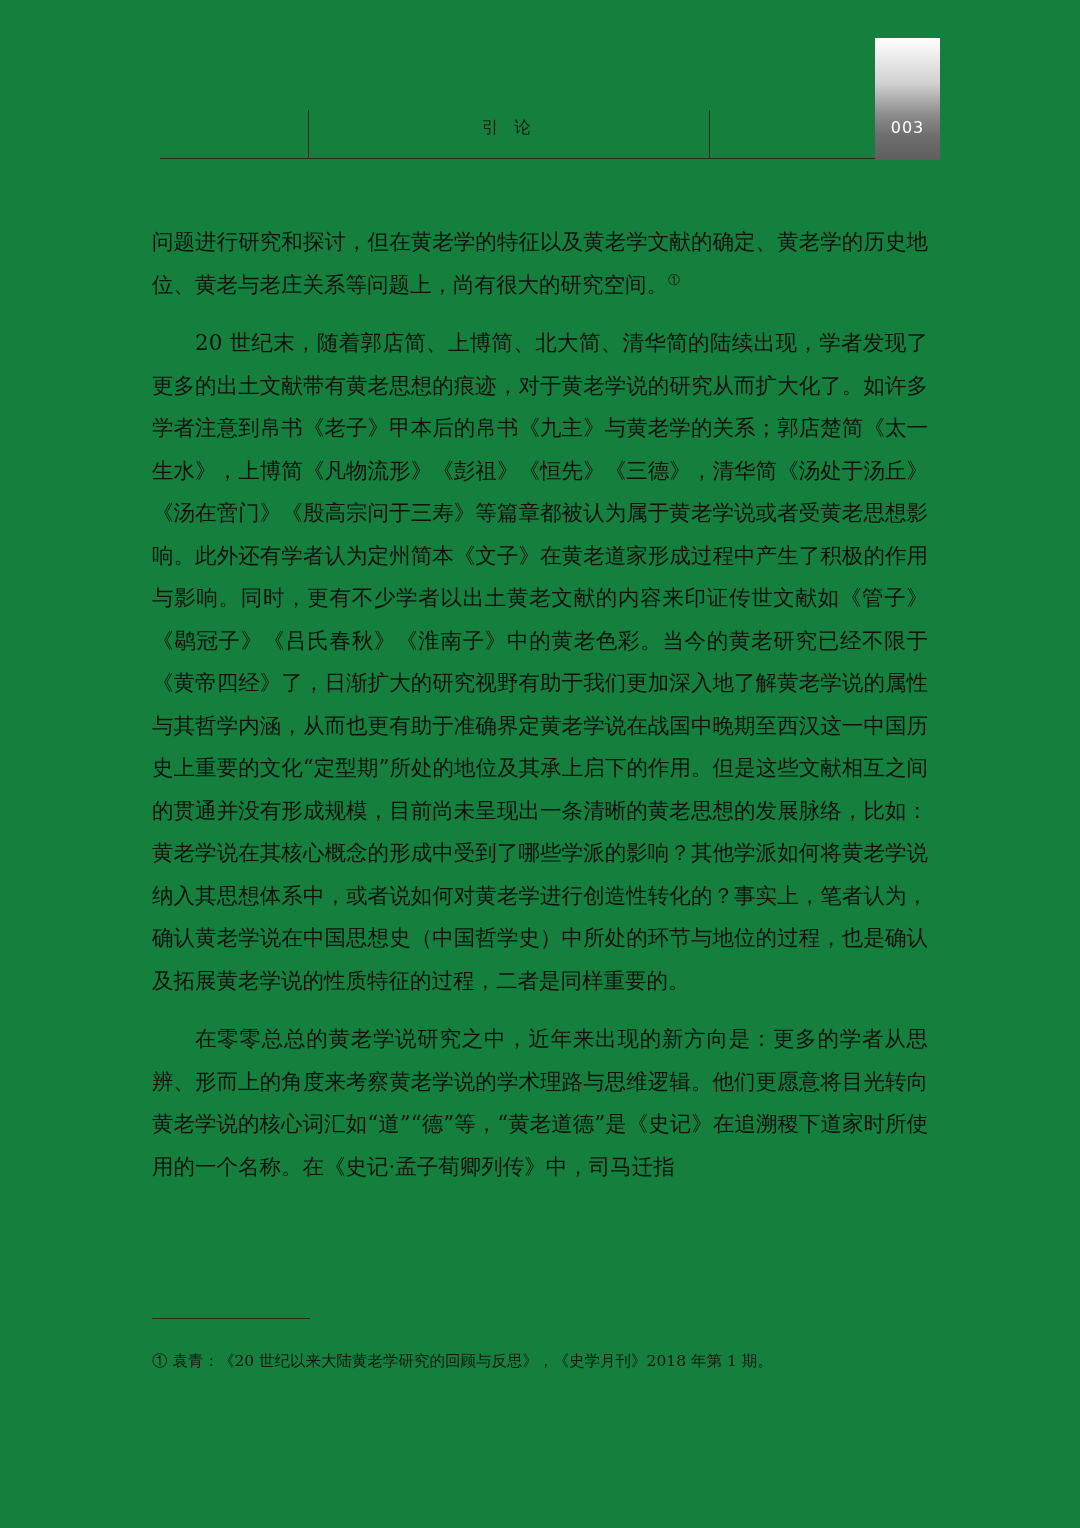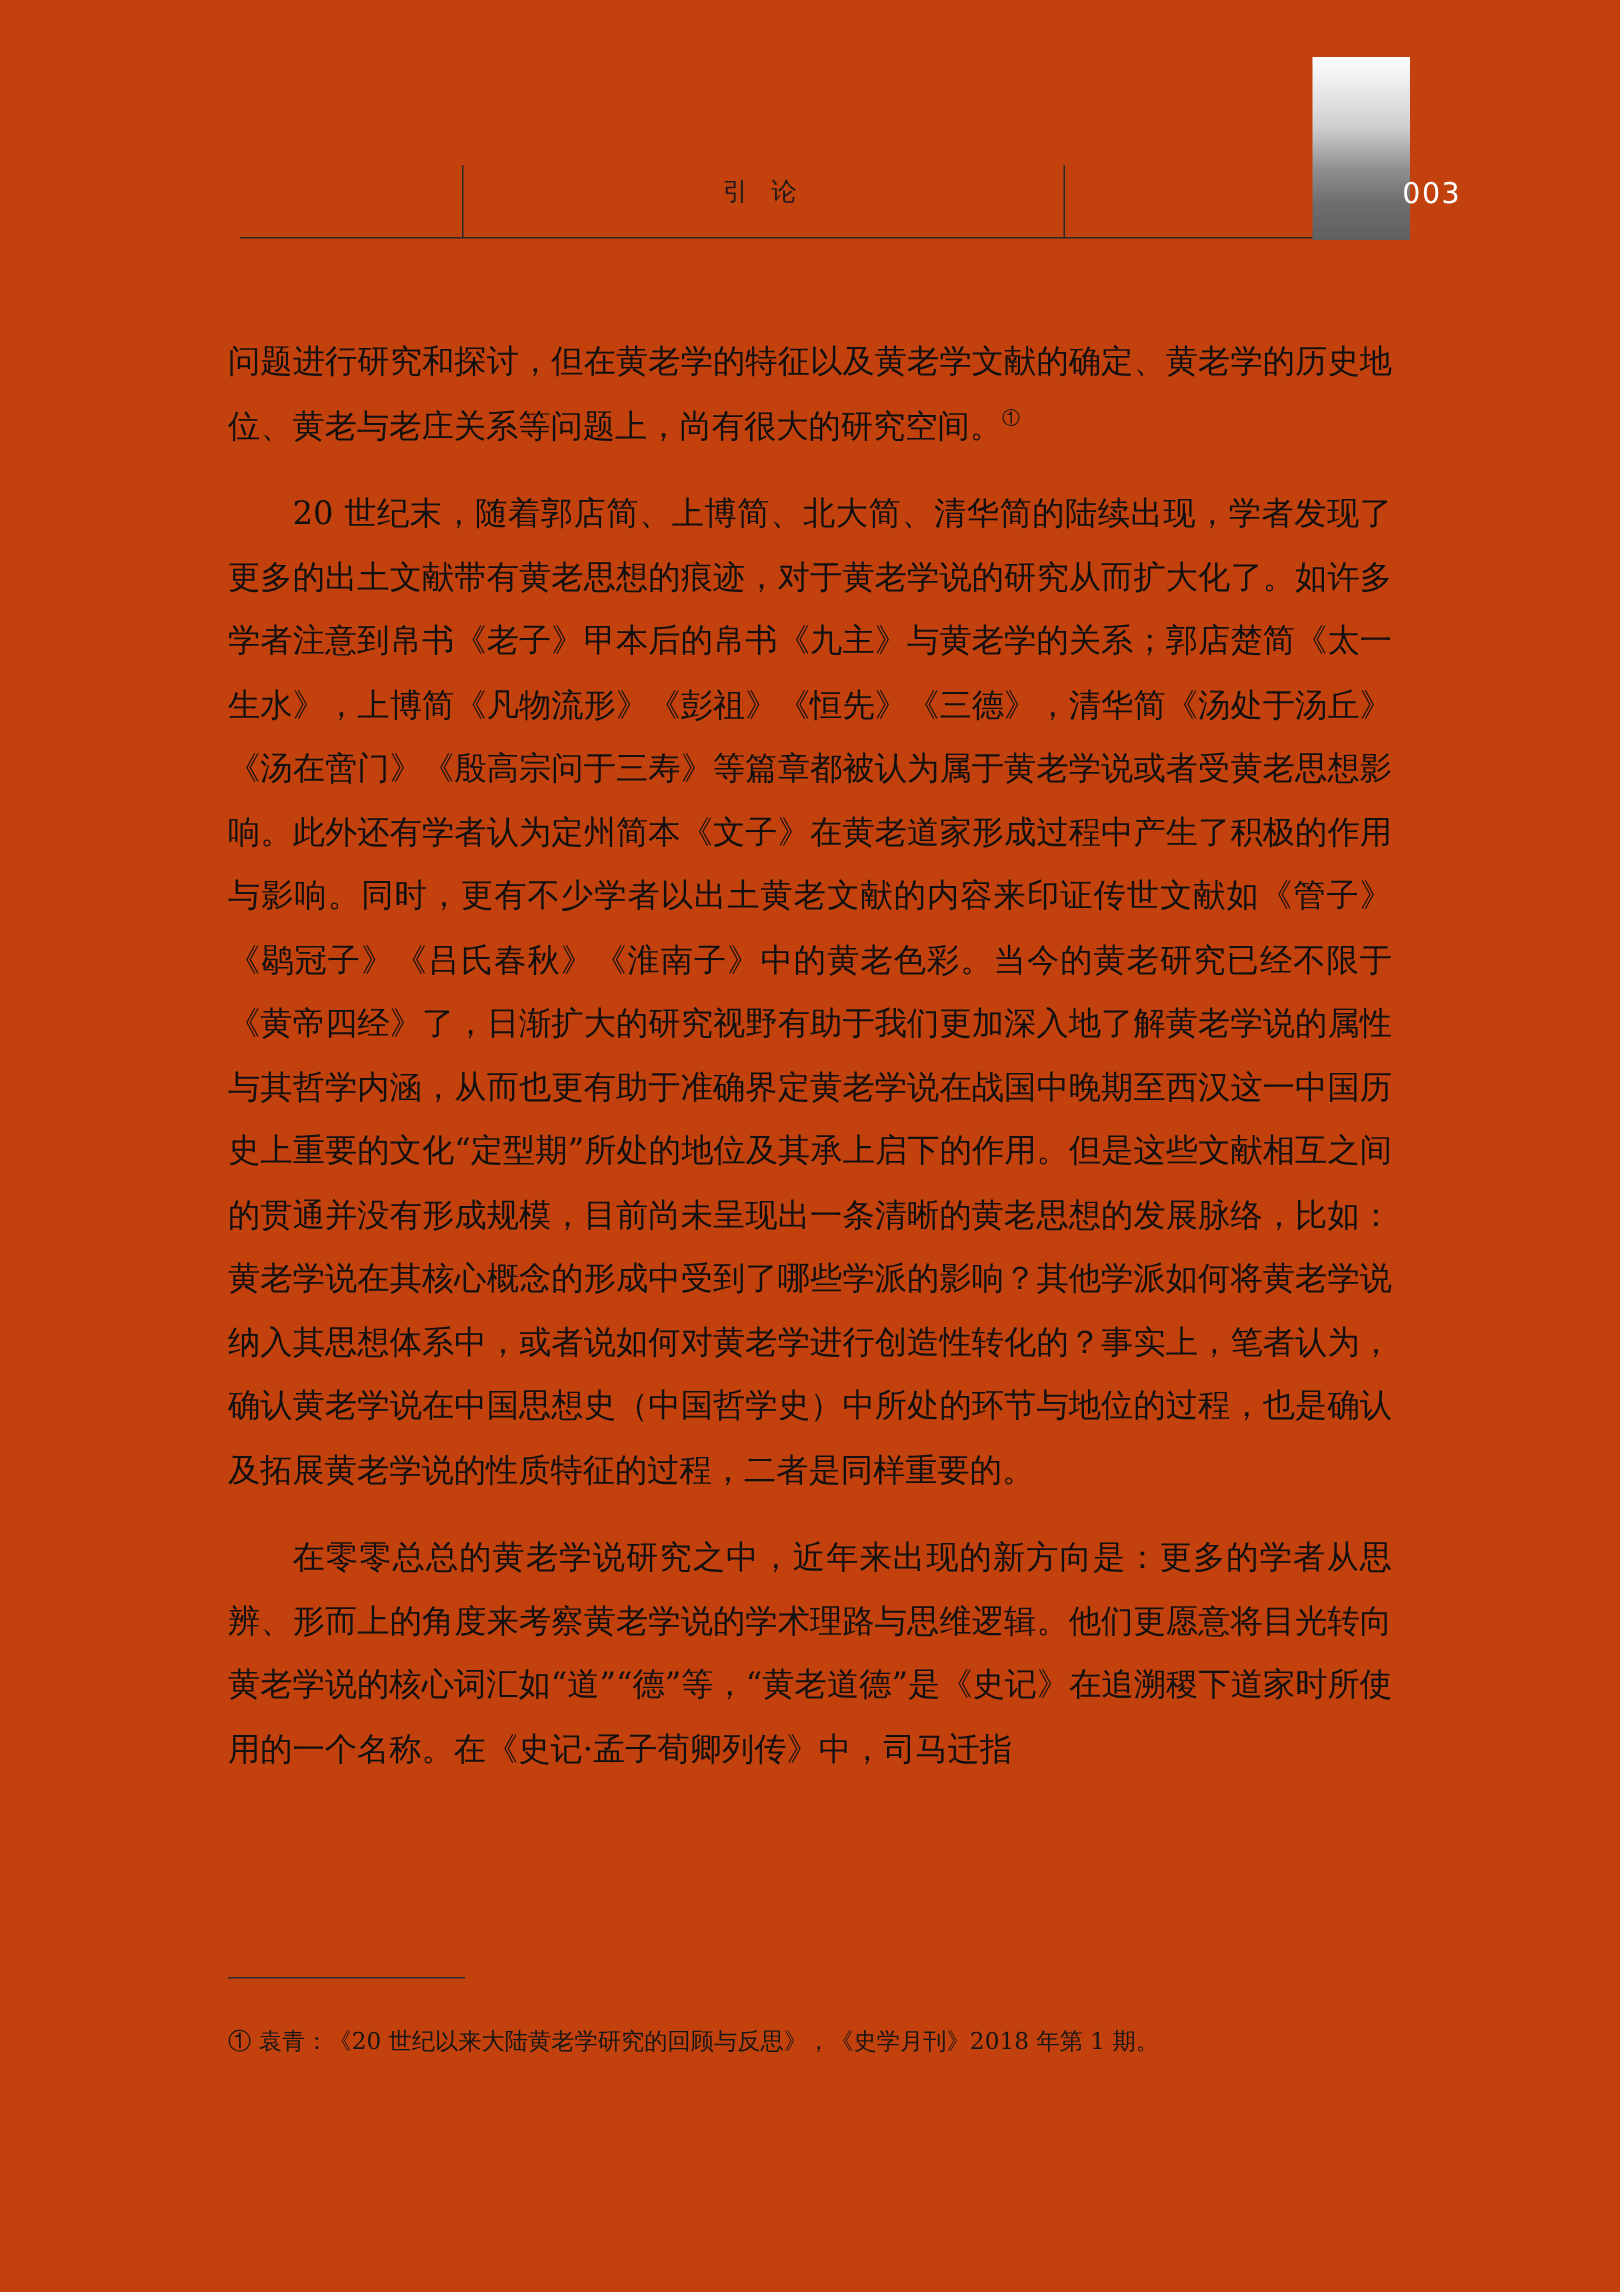"引 论" .page { background: #c2410c -> #15803d }
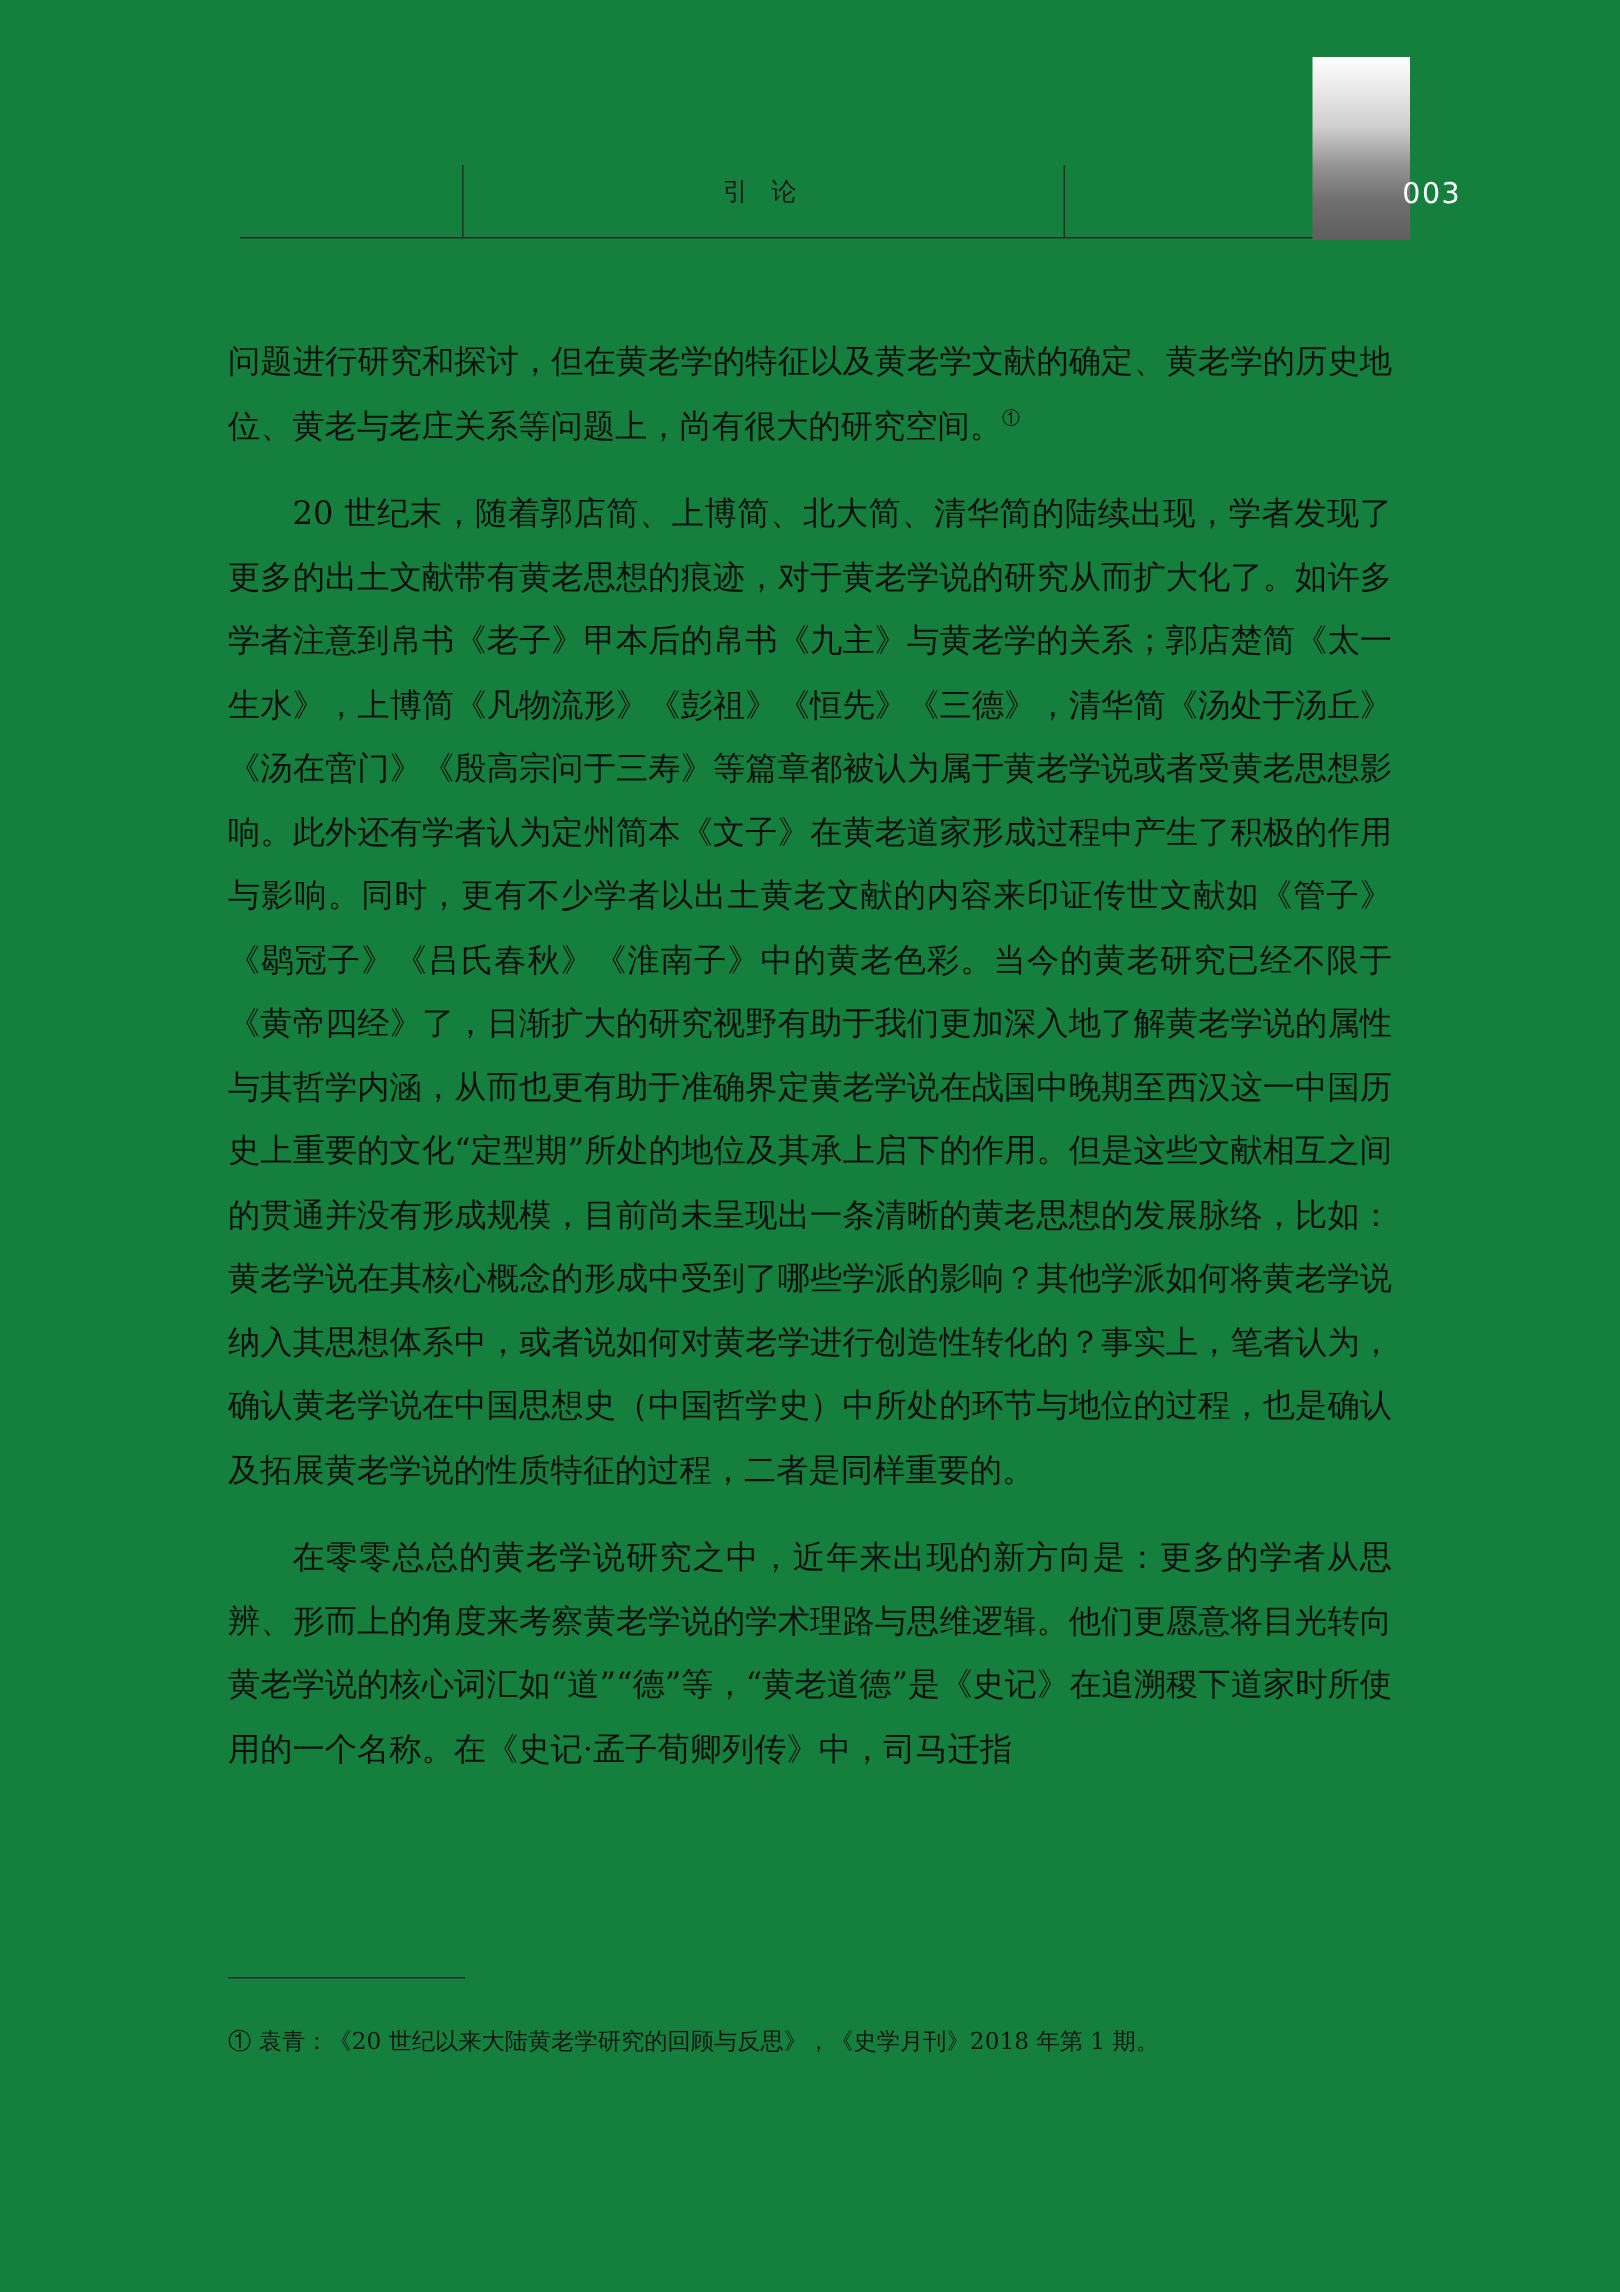"003" .page-number { font-size: 19px -> 16px; margin-left: 47px -> none }
